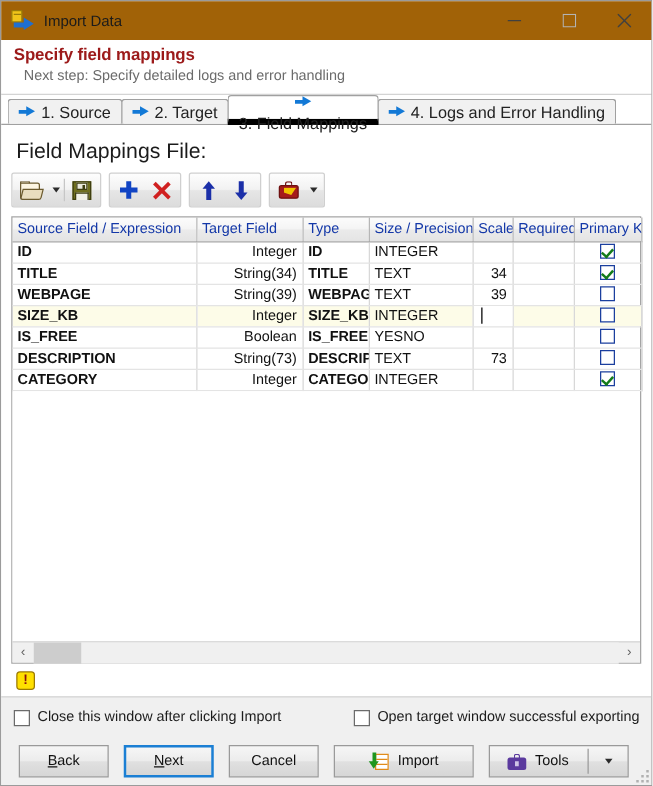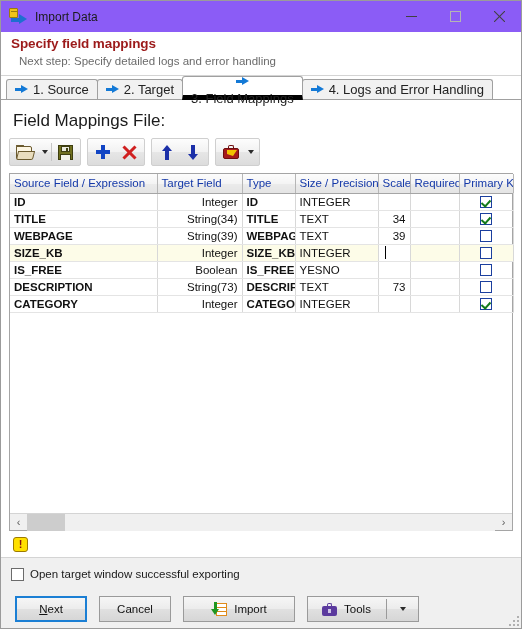"Import Data" .titlebar { background: #8b5cf6 -> #a16207 }
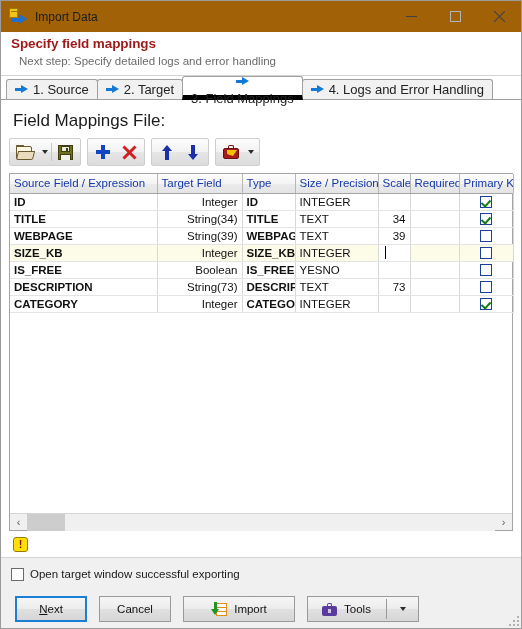"Close this window after clicking" label.opt { html: none -> <label> <span></span> <span>Close this window after clicking Import</span> </label> }
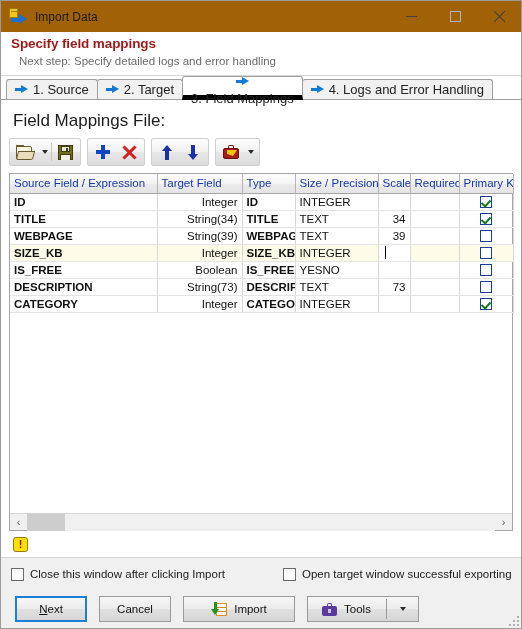"Back" div.btn { html: none -> <div> <span><span>B</span><span>ack</span></span> </div> }
